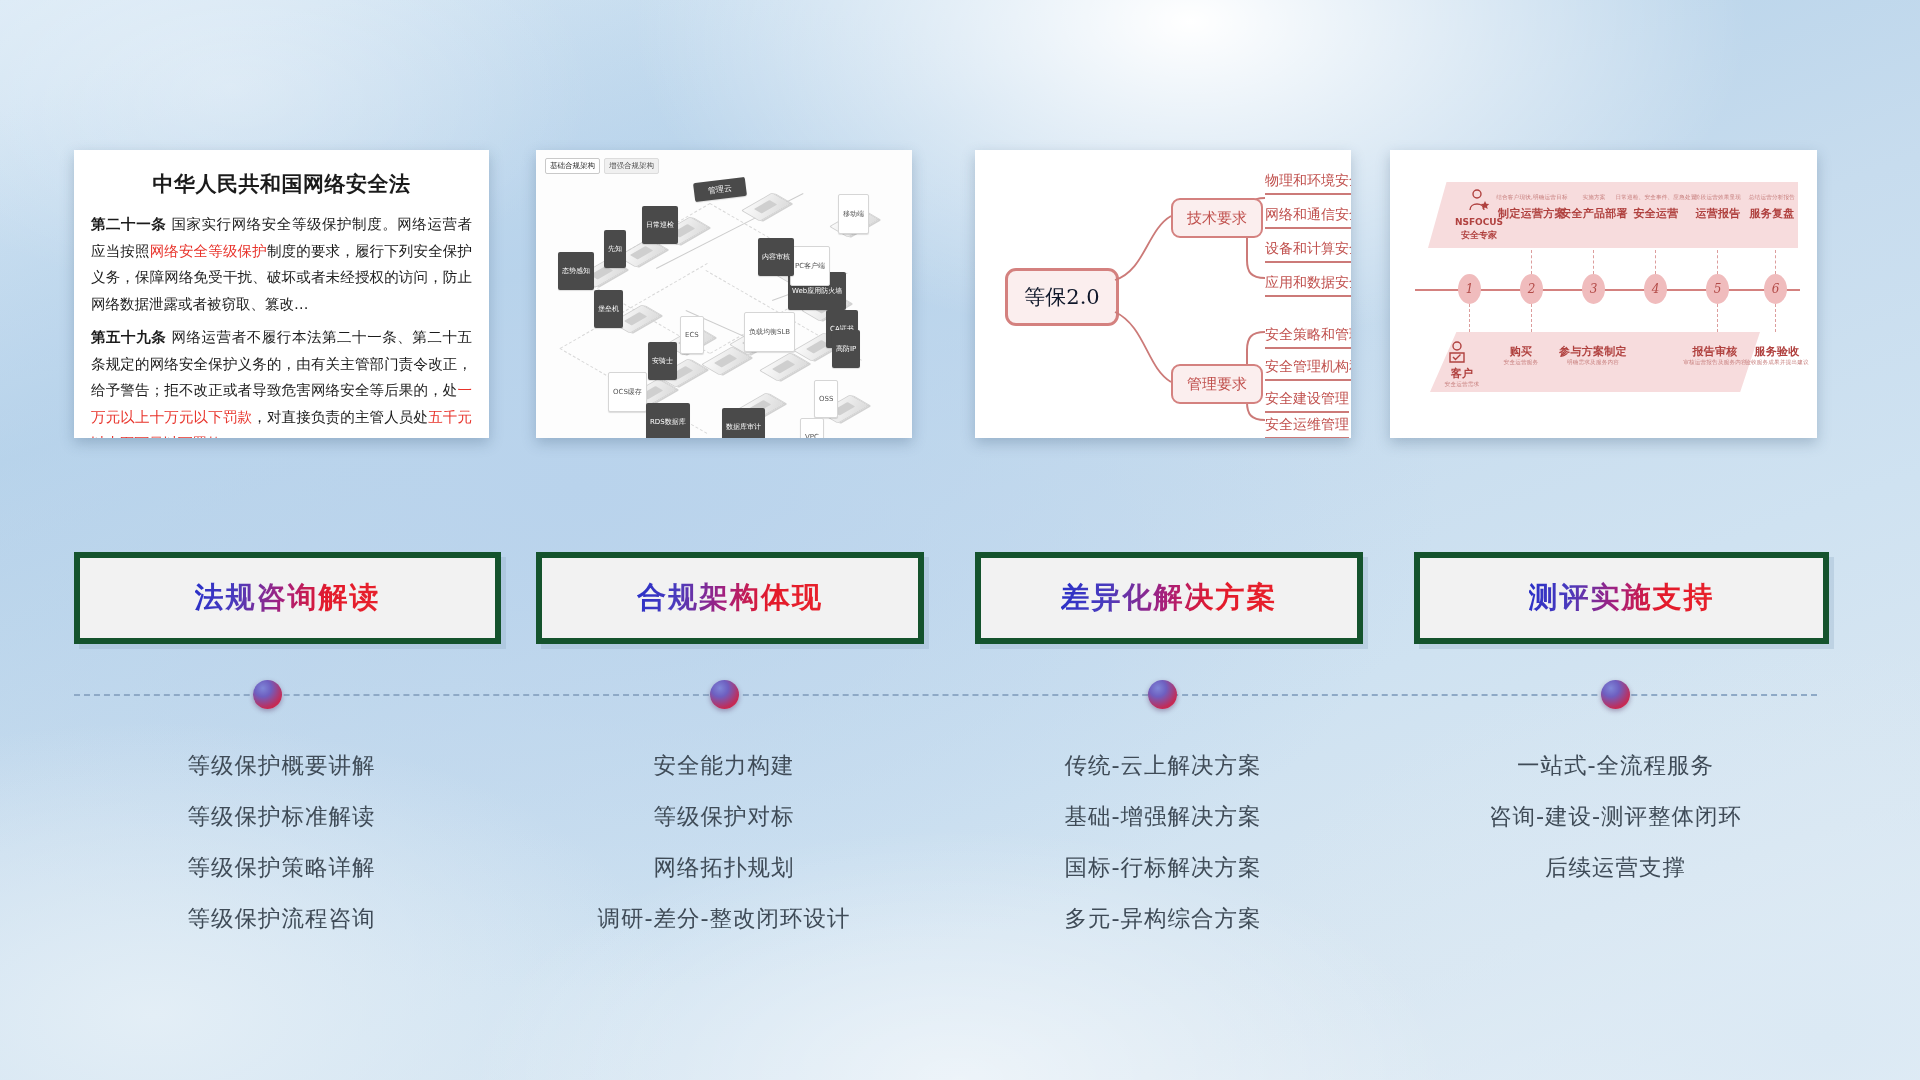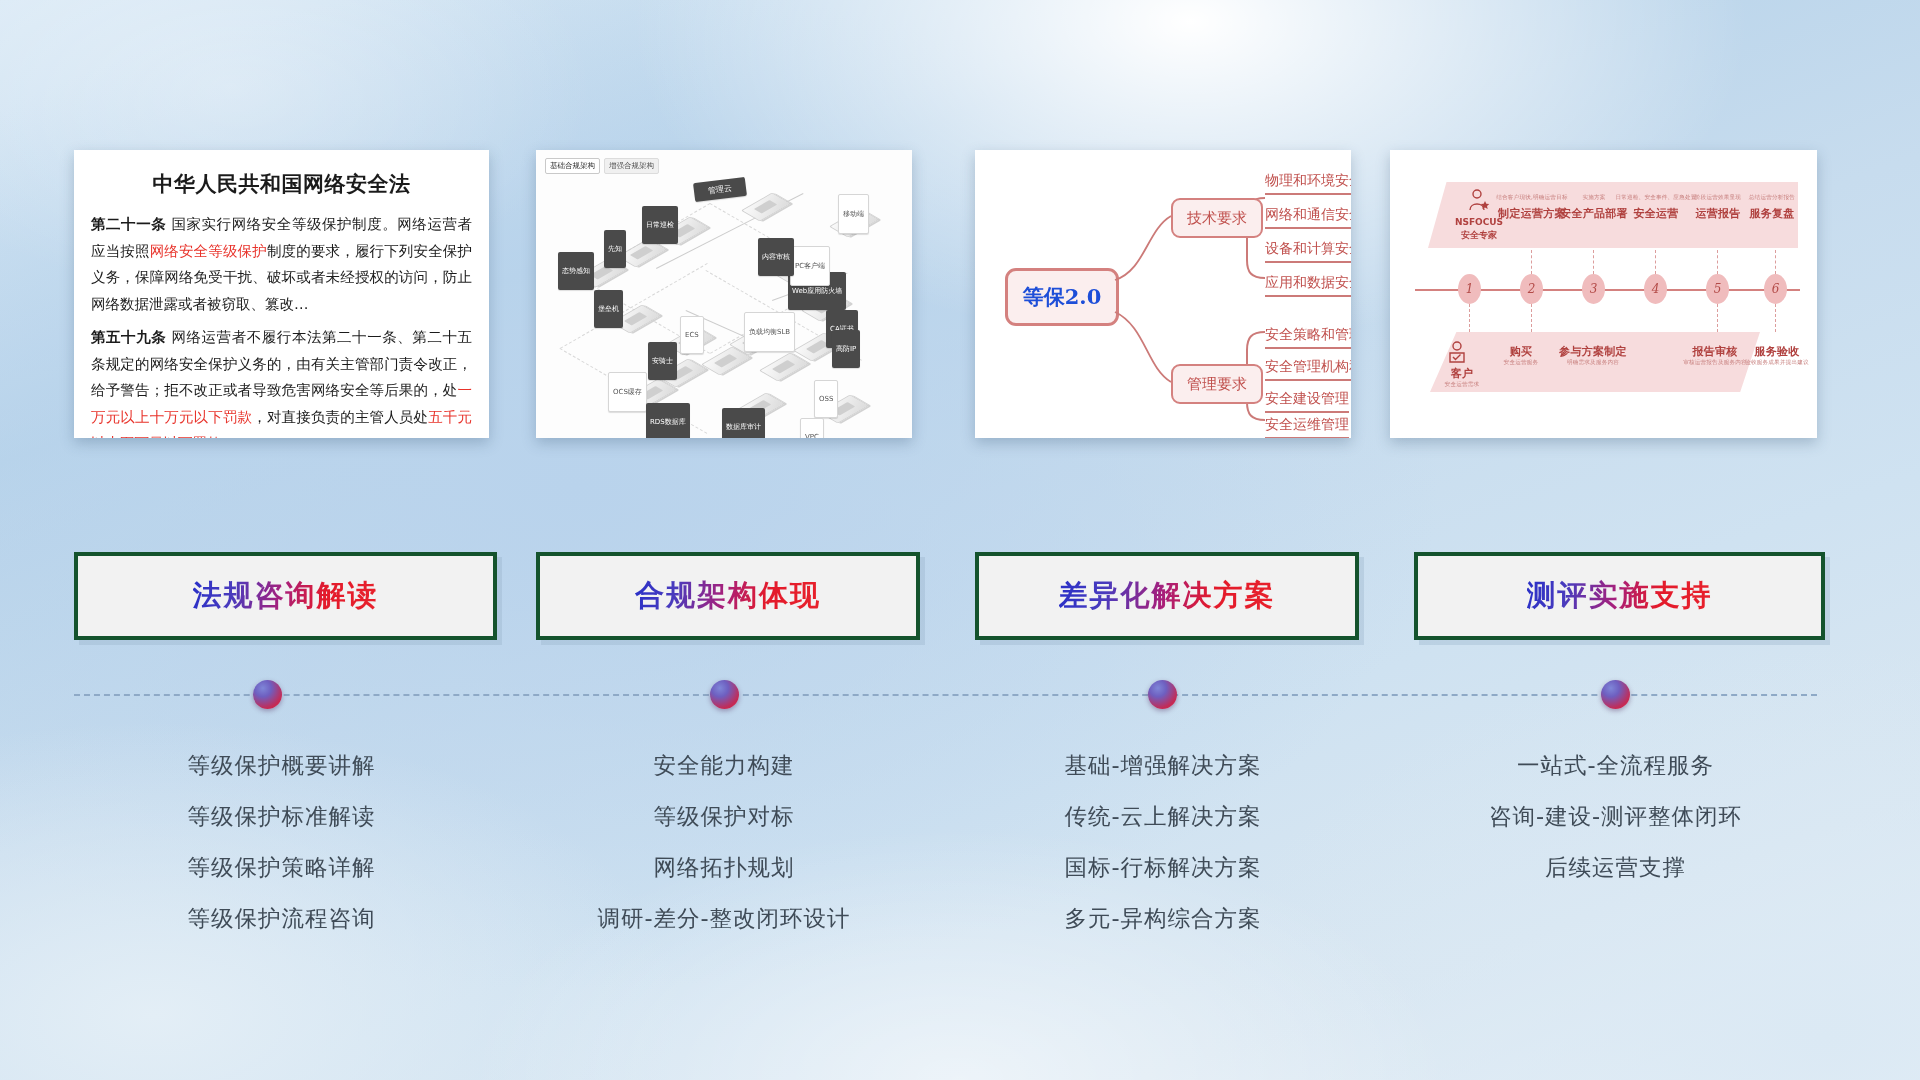"等保2.0" .mm-center { color: #1d4ed8 -> #0f172a; font-weight: bold -> none }
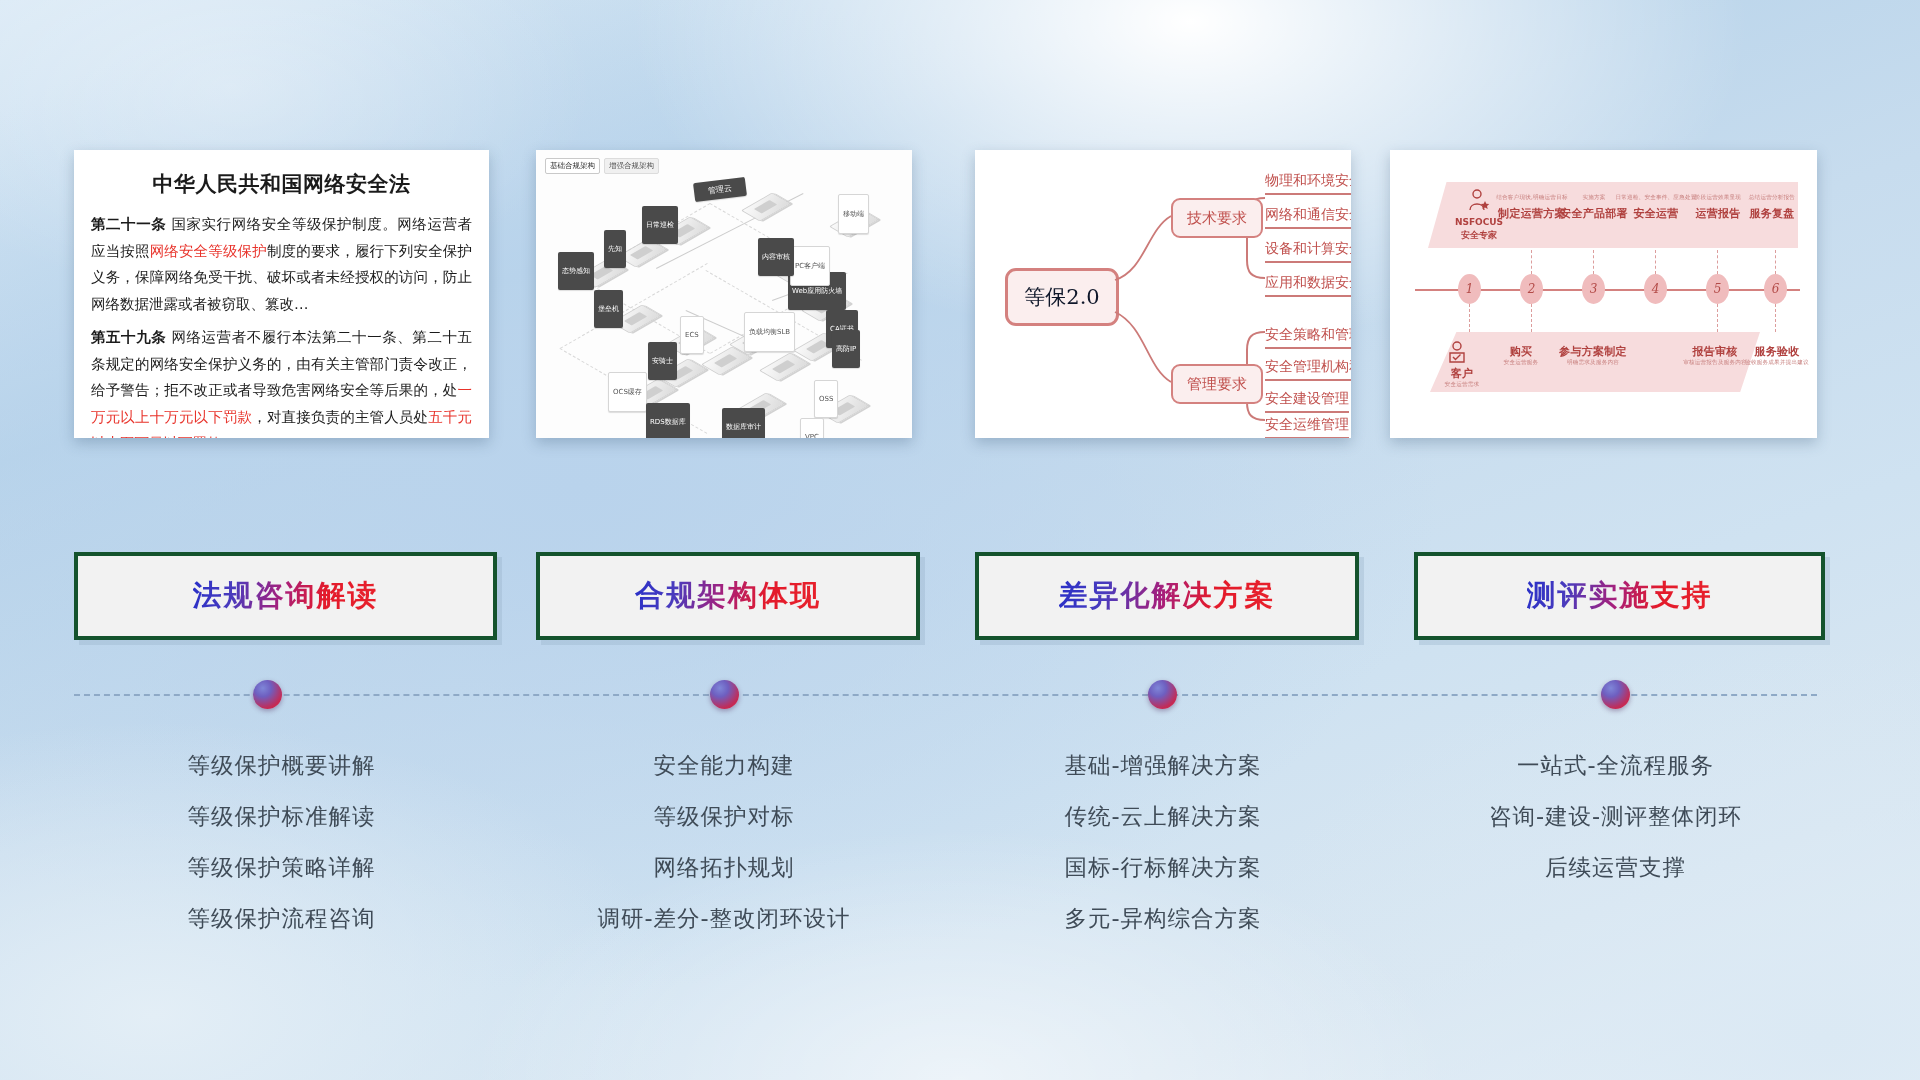"法规咨询解读" .tbox { border: 4px solid #14532d -> 6px solid #14532d }
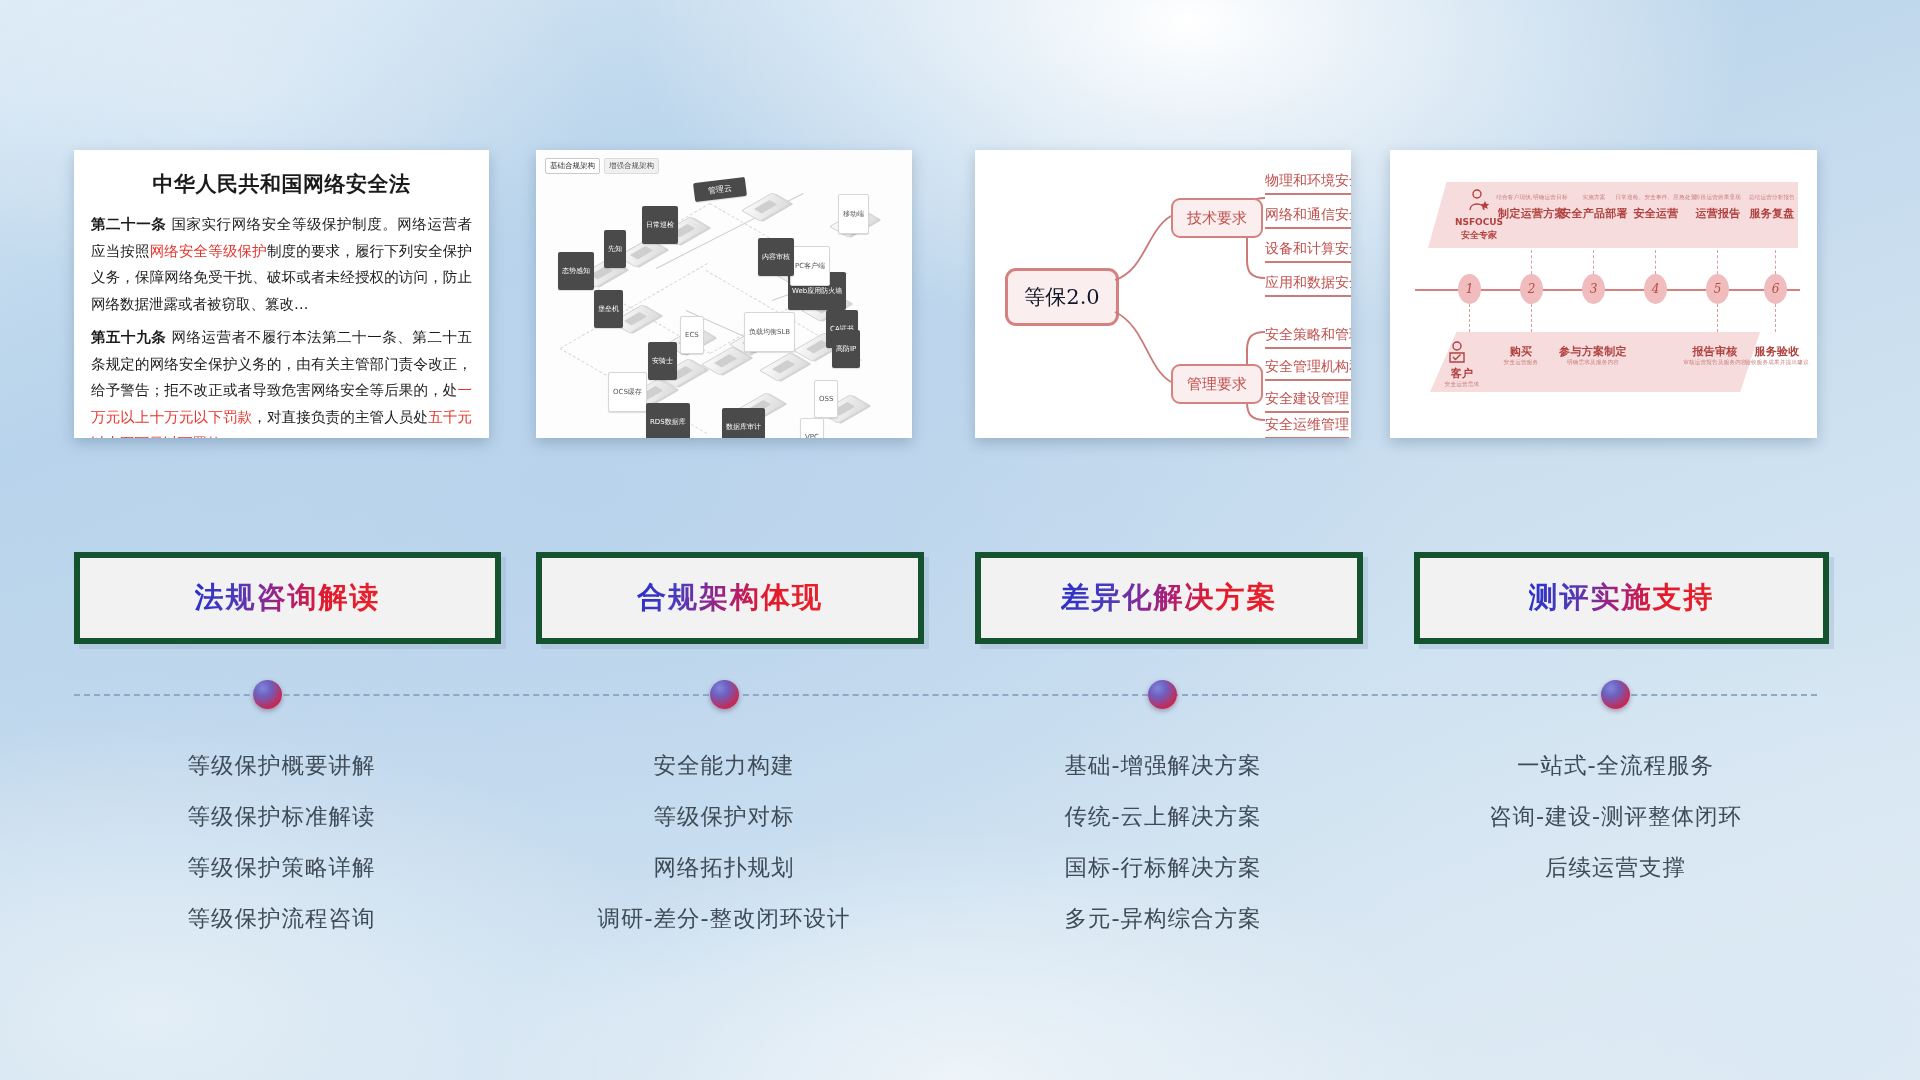"基础-增强解决方案" div { order: before "传统-云上解决方案" -> after "传统-云上解决方案" }
